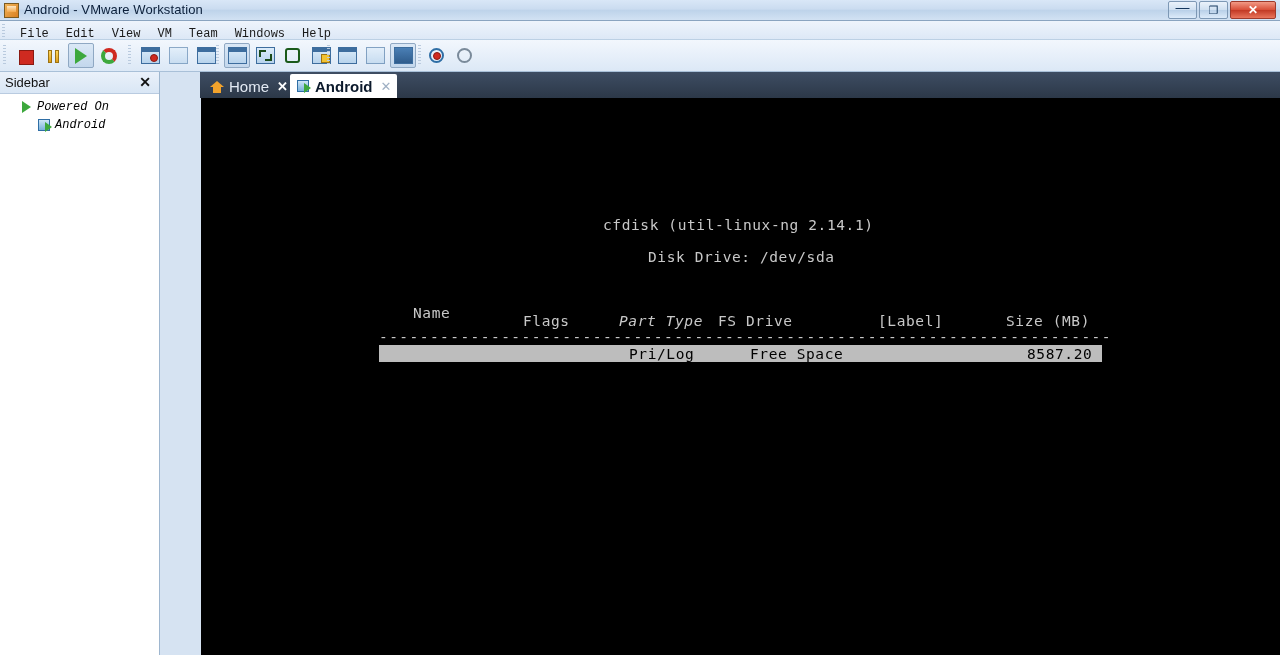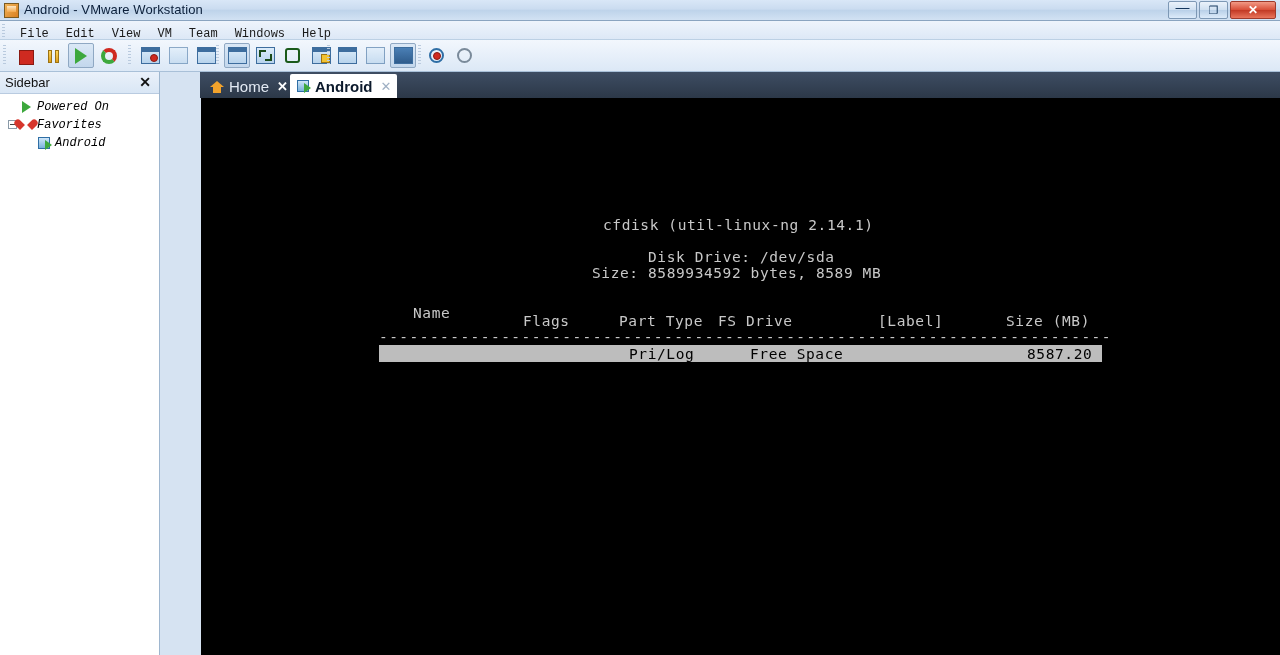"Favorites" div.tree-row { html: <div> <span></span> <span> <i></i> </span> <span>Favorites</span> </div> -> none }
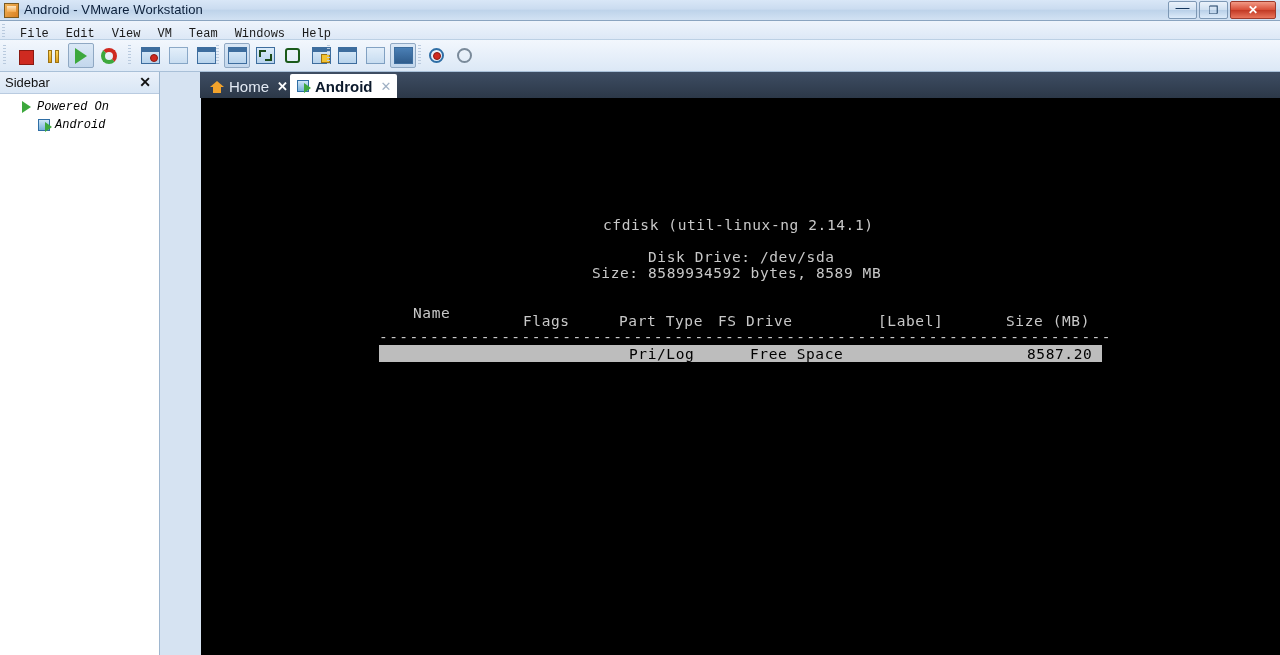"Size: 8589934592 bytes, 8589 MB" div.tline { html: <div>Size: 8589934592 bytes, 8589 MB</div> -> none }
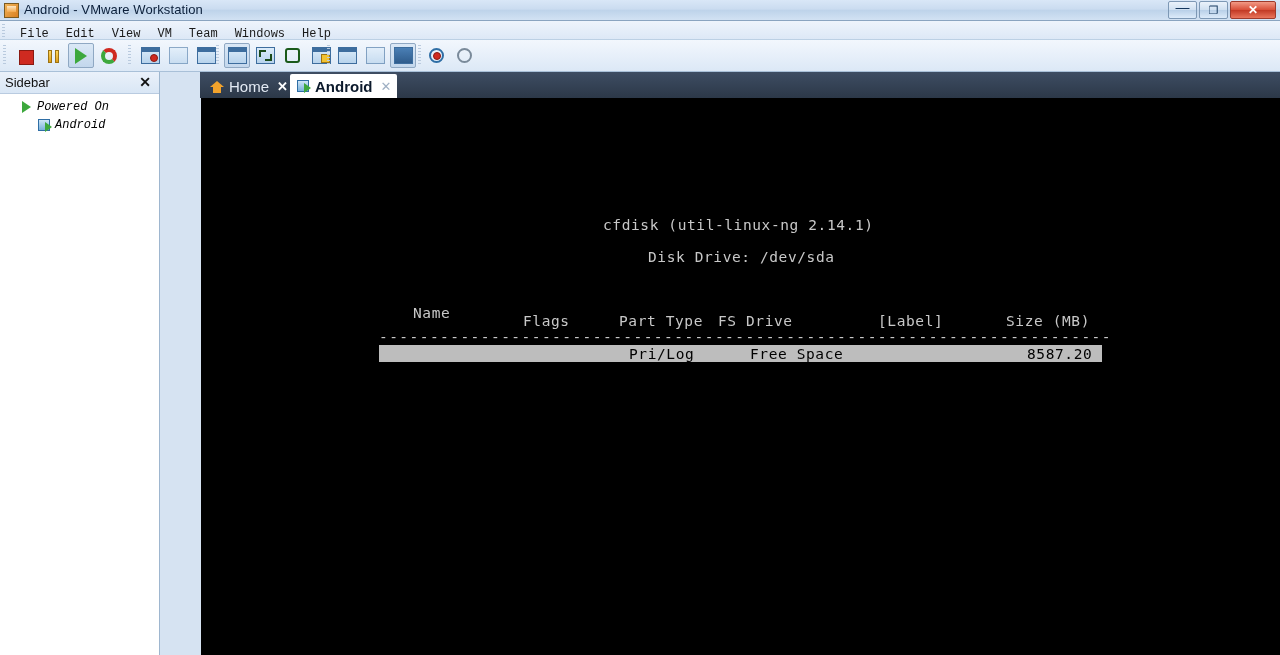"Part Type" div.tline { font-style: none -> italic }
